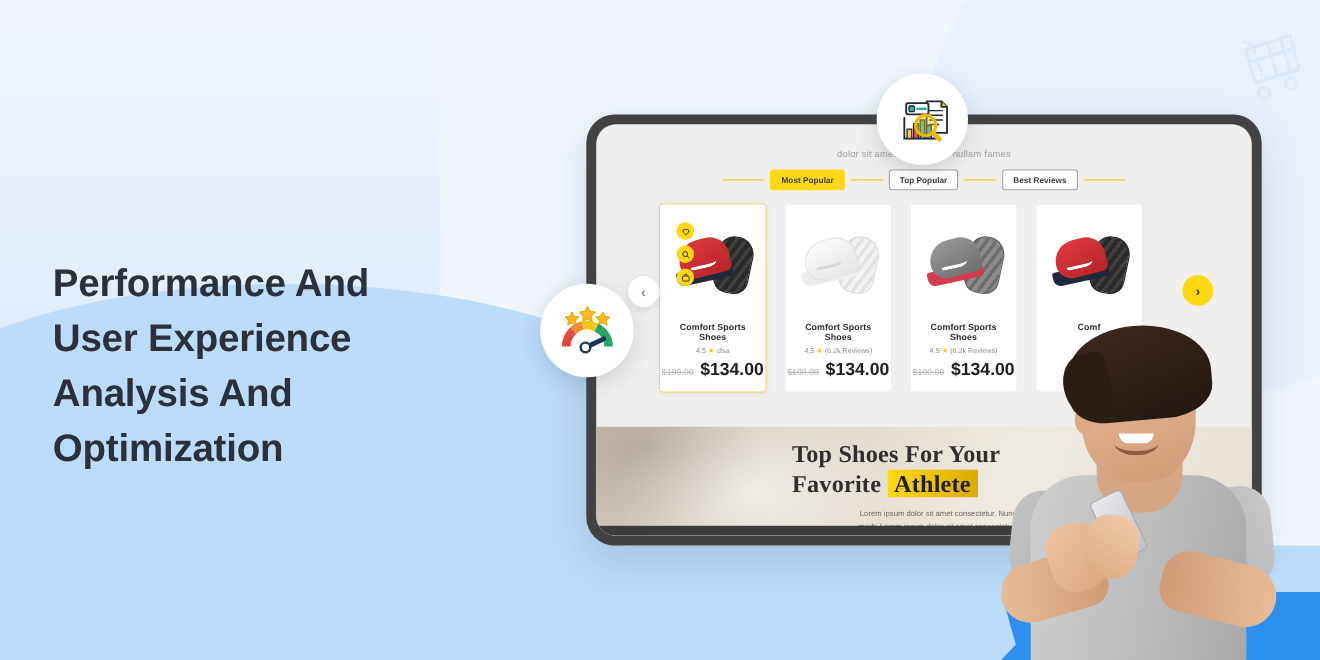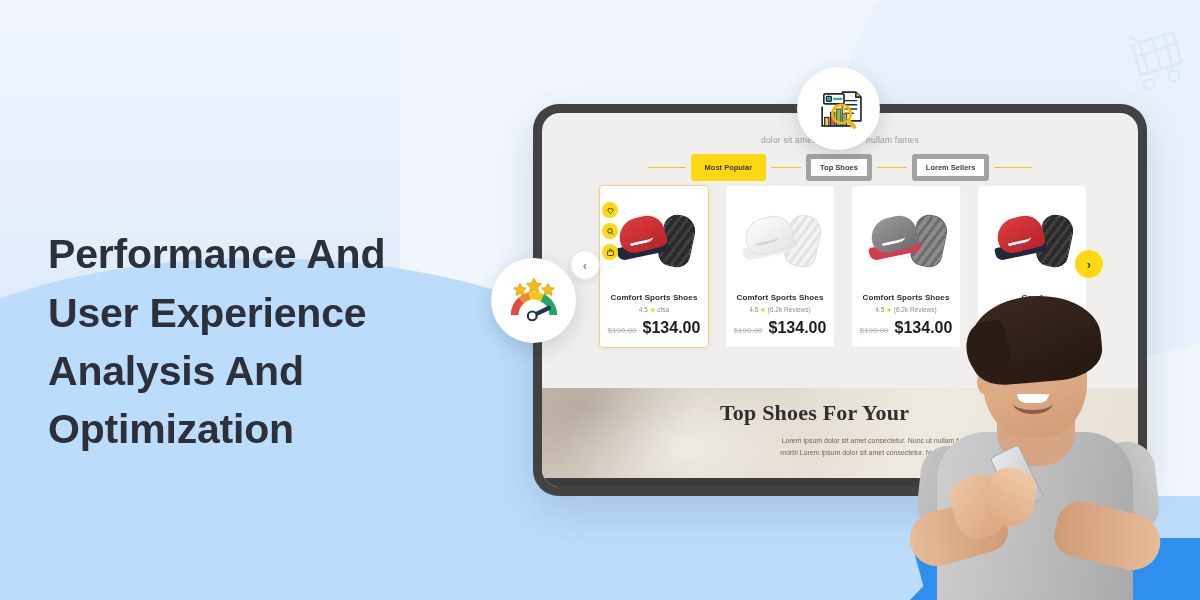"Most Popular" .chip { border: 5px solid #a3a3a3 -> 1px solid #a3a3a3 }
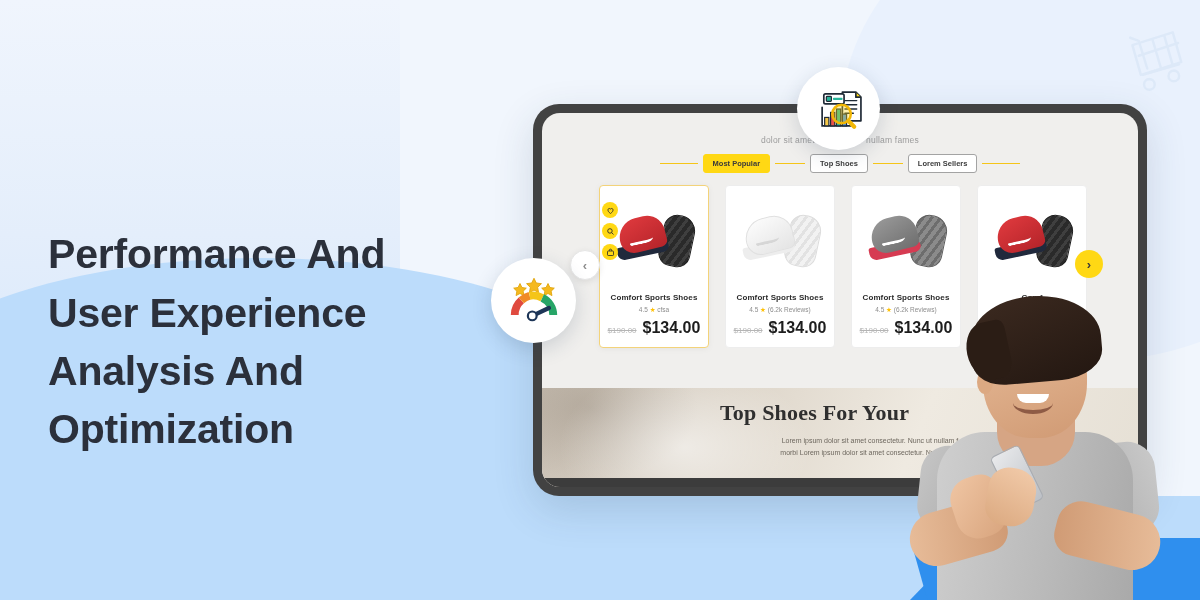"Top Shoes" button.chip { text: Shoes -> Popular }
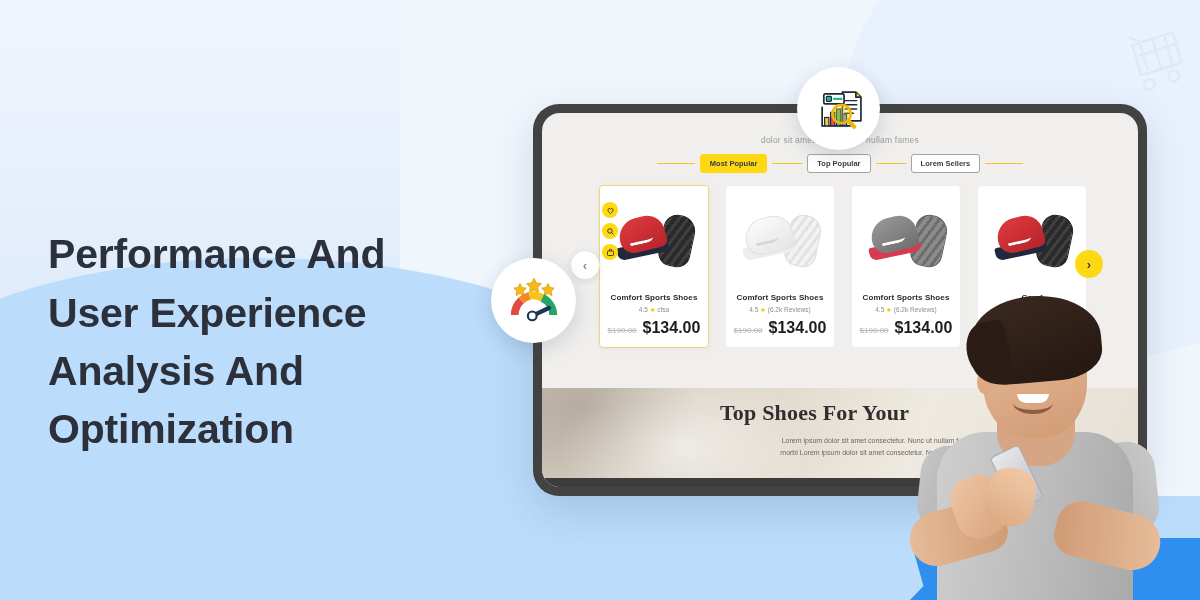"Lorem Sellers" button.chip { text: Lorem Sellers -> Best Reviews }
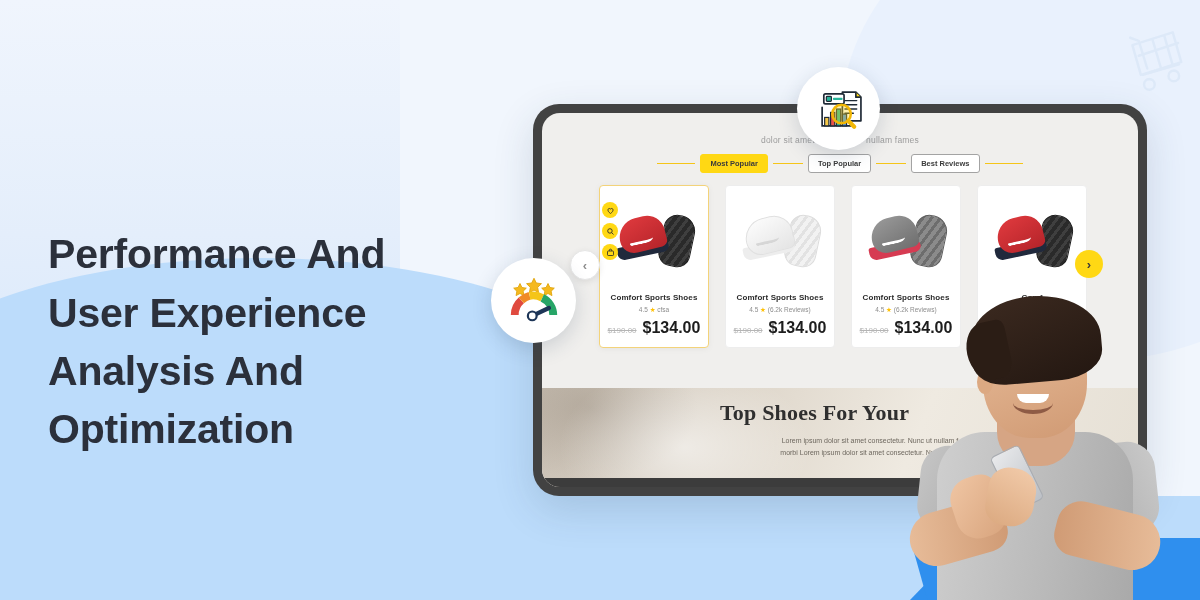"Performance And User Experience Analysis" .headline { font-size: 41px -> 35px; top: 198px -> 210px }
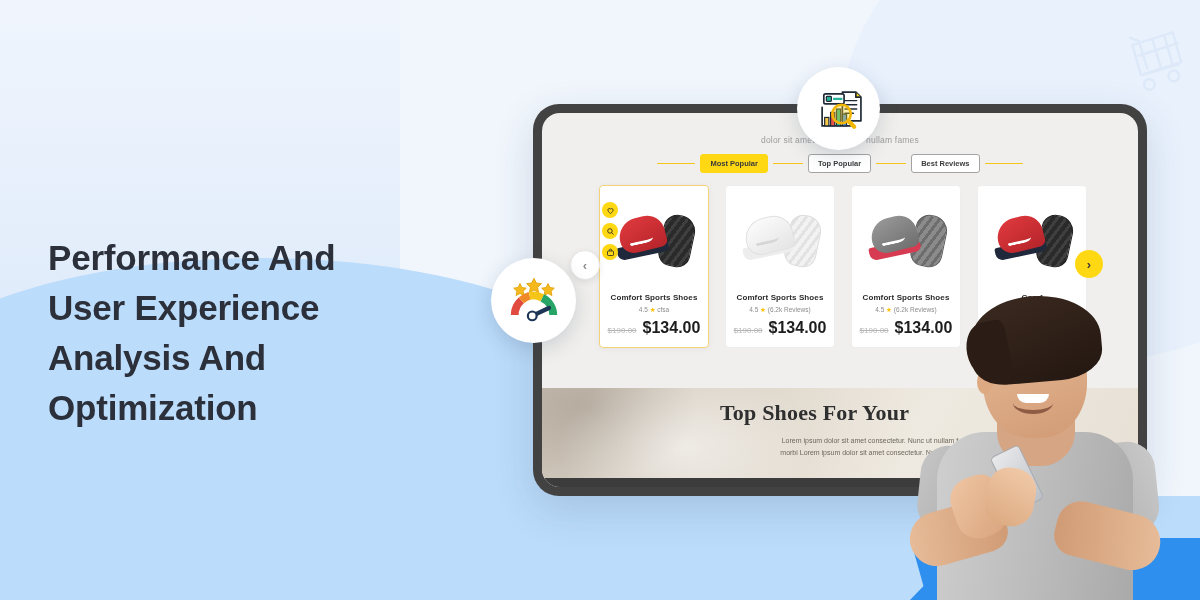"Comfort Sports Shoes" .card { padding: 8px 0 10px -> 8px 13px 10px; width: 110px -> 98px }
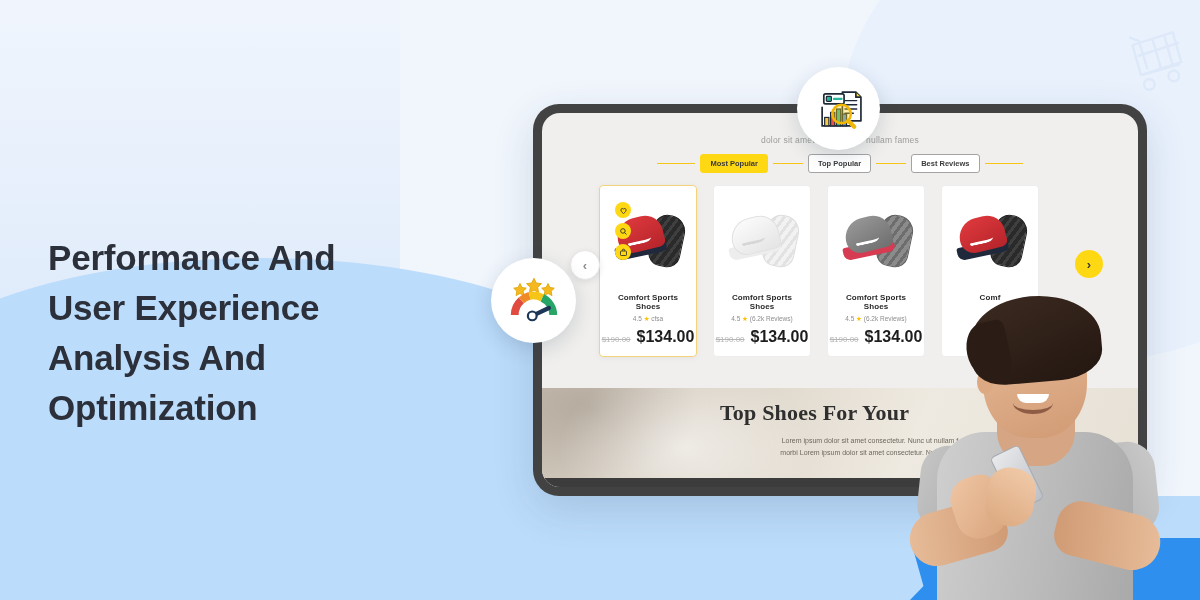"Favorite Athlete" div { html: none -> <div> <span>Favorite</span> <span>Athlete</span> </div> }
